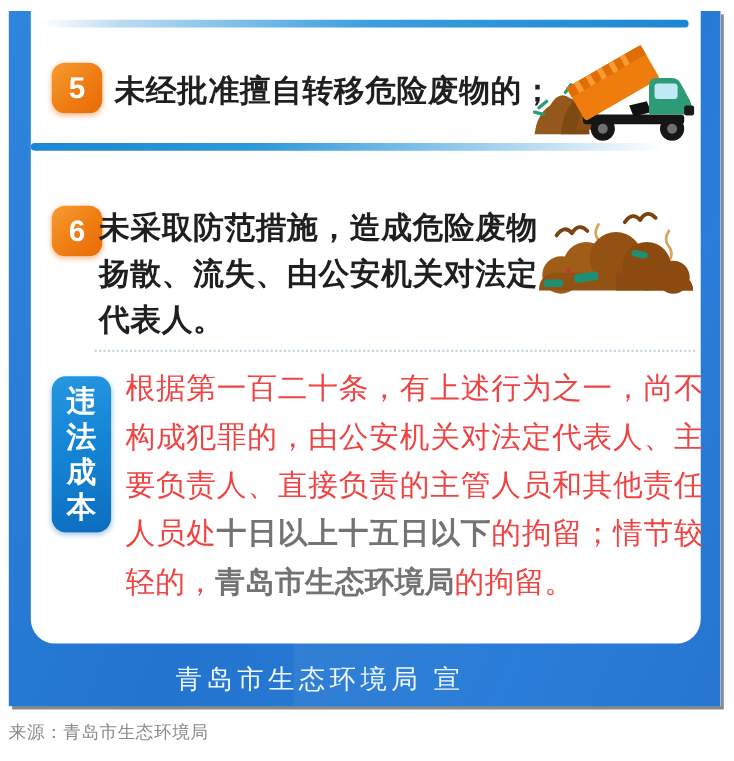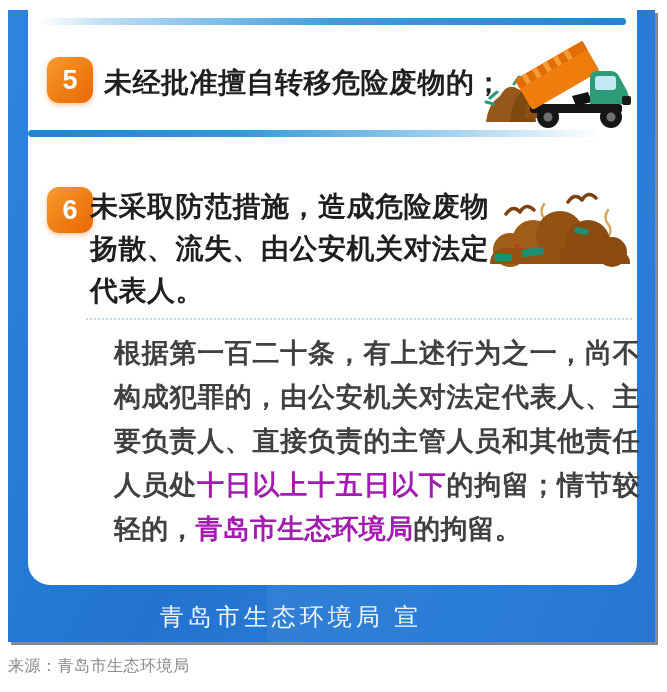"违法成本" div.cost-box { html: none -> <div> <div>违法成本</div> </div> }
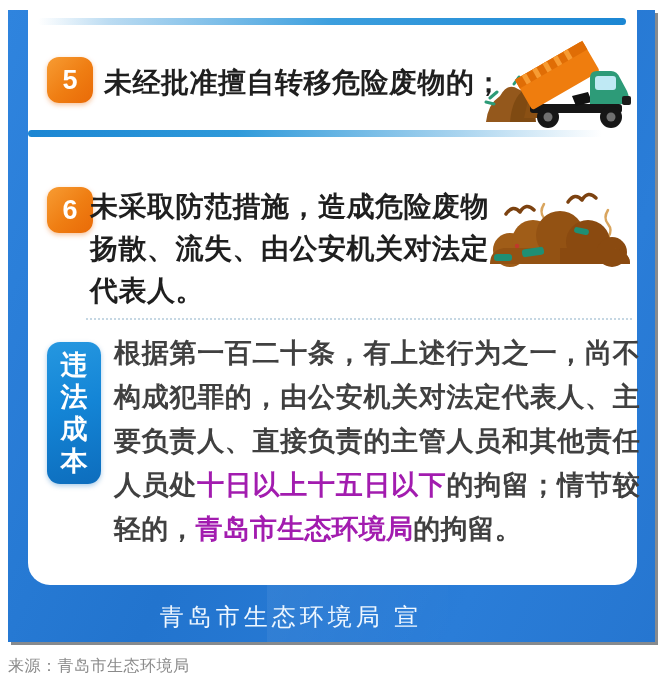"根据第一百二十条，有上述行为之一，尚不构成犯罪的，由公安机关对法定代表人、主要负" .cost-text .seg-normal { color: #404040 -> #ef4444; font-weight: bold -> none }
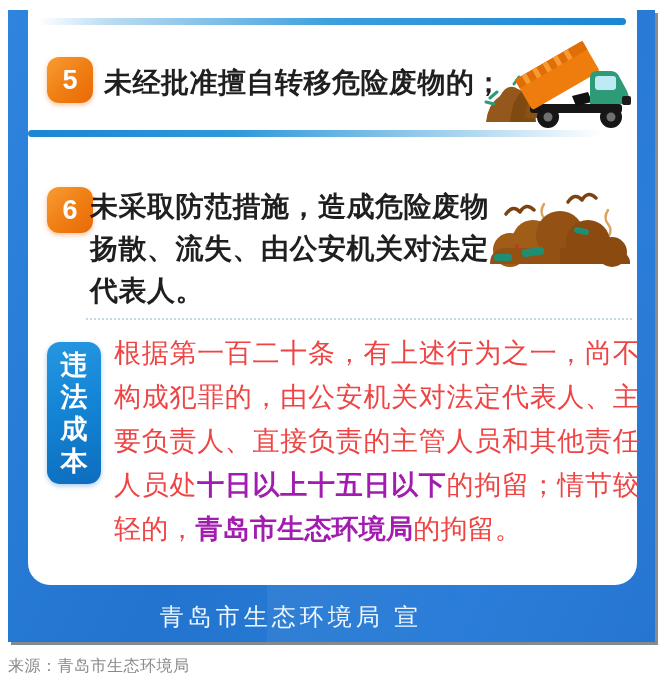"十日以上十五日以下" .cost-text .seg-red { color: #a21caf -> #737373 }
